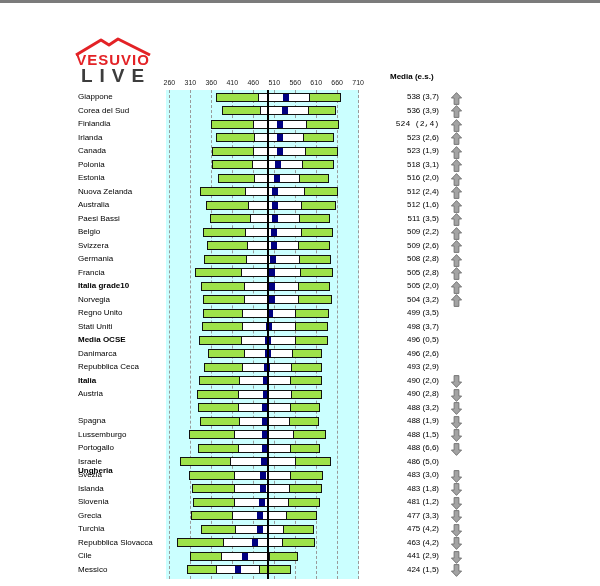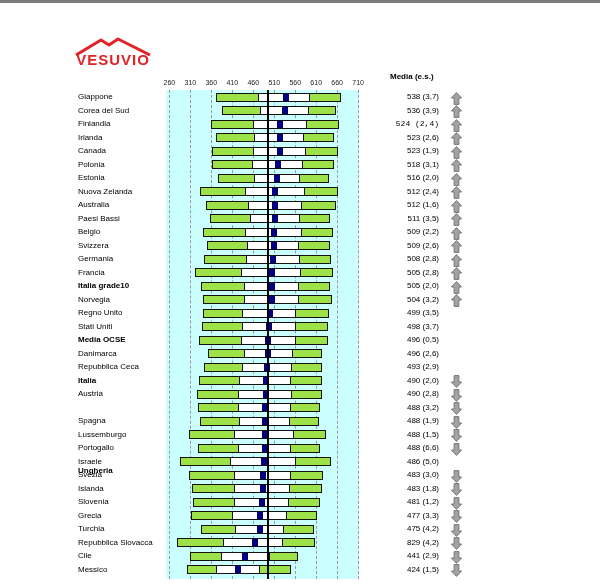"LIVE" div.logo-live { html: none -> <div>LIVE</div> }
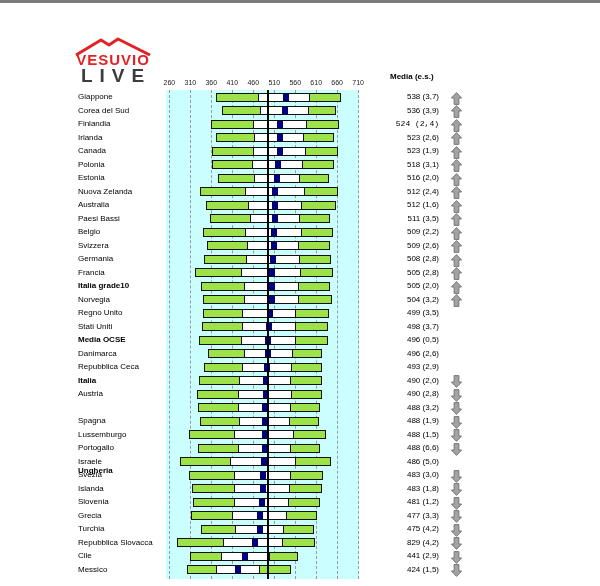"829 (4,2)" div.value-label { text: 829 -> 463 }
